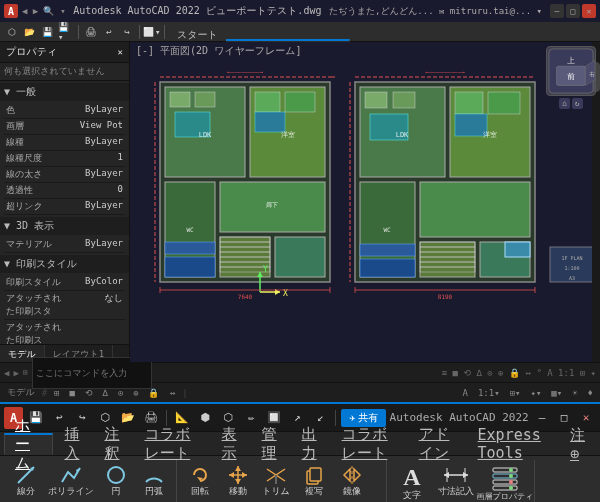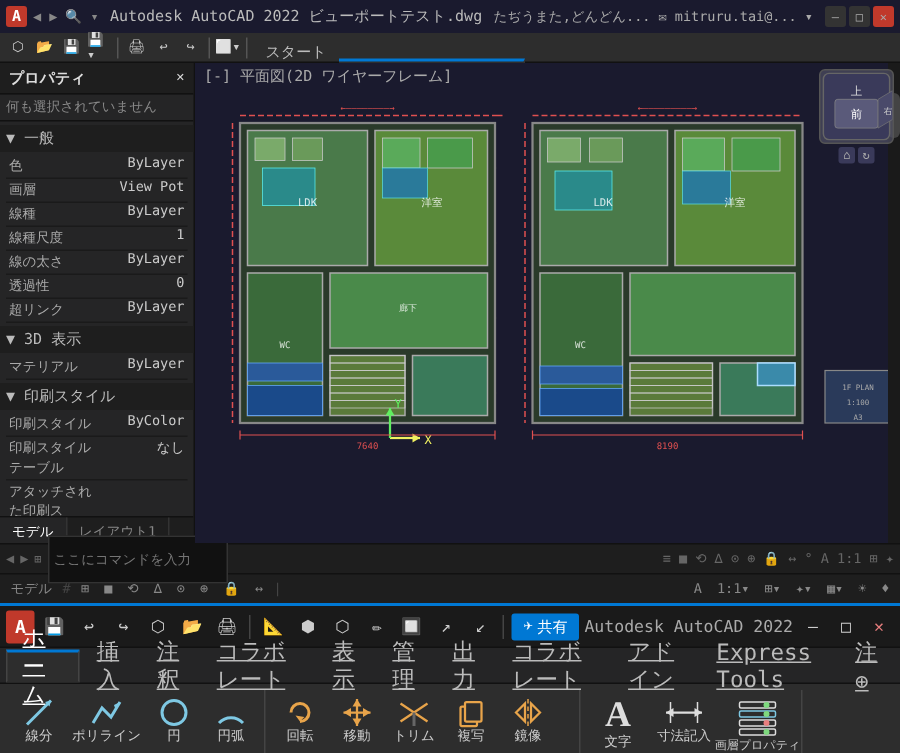"プロパティ" .panel-header { font-weight: bold -> none }
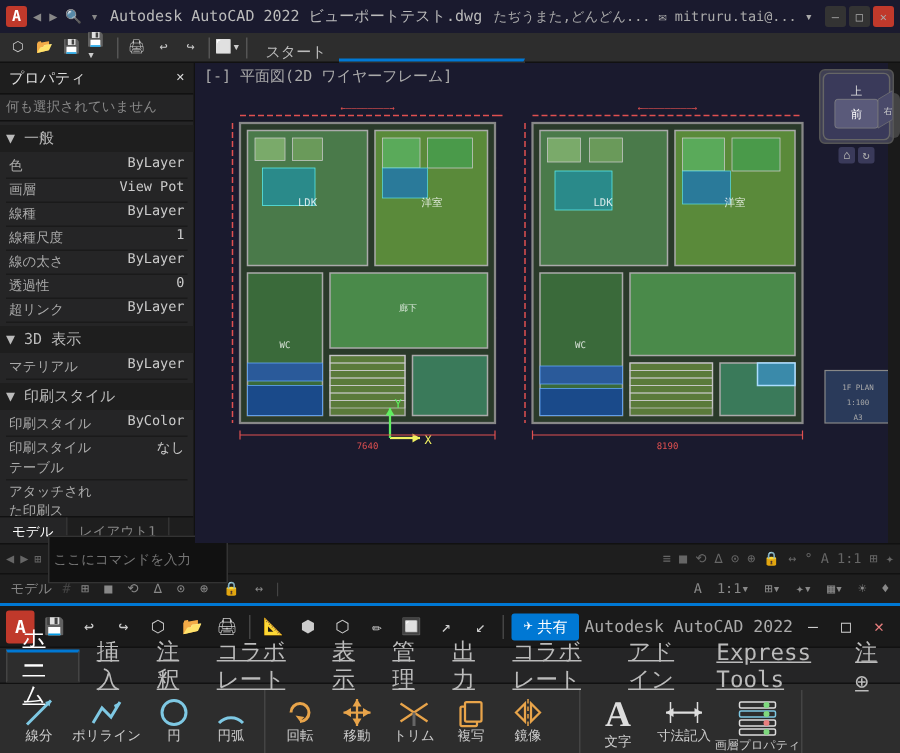"印刷スタイルテーブル" span.key { text: 印刷スタイルテーブル -> アタッチされた印刷スタ }
